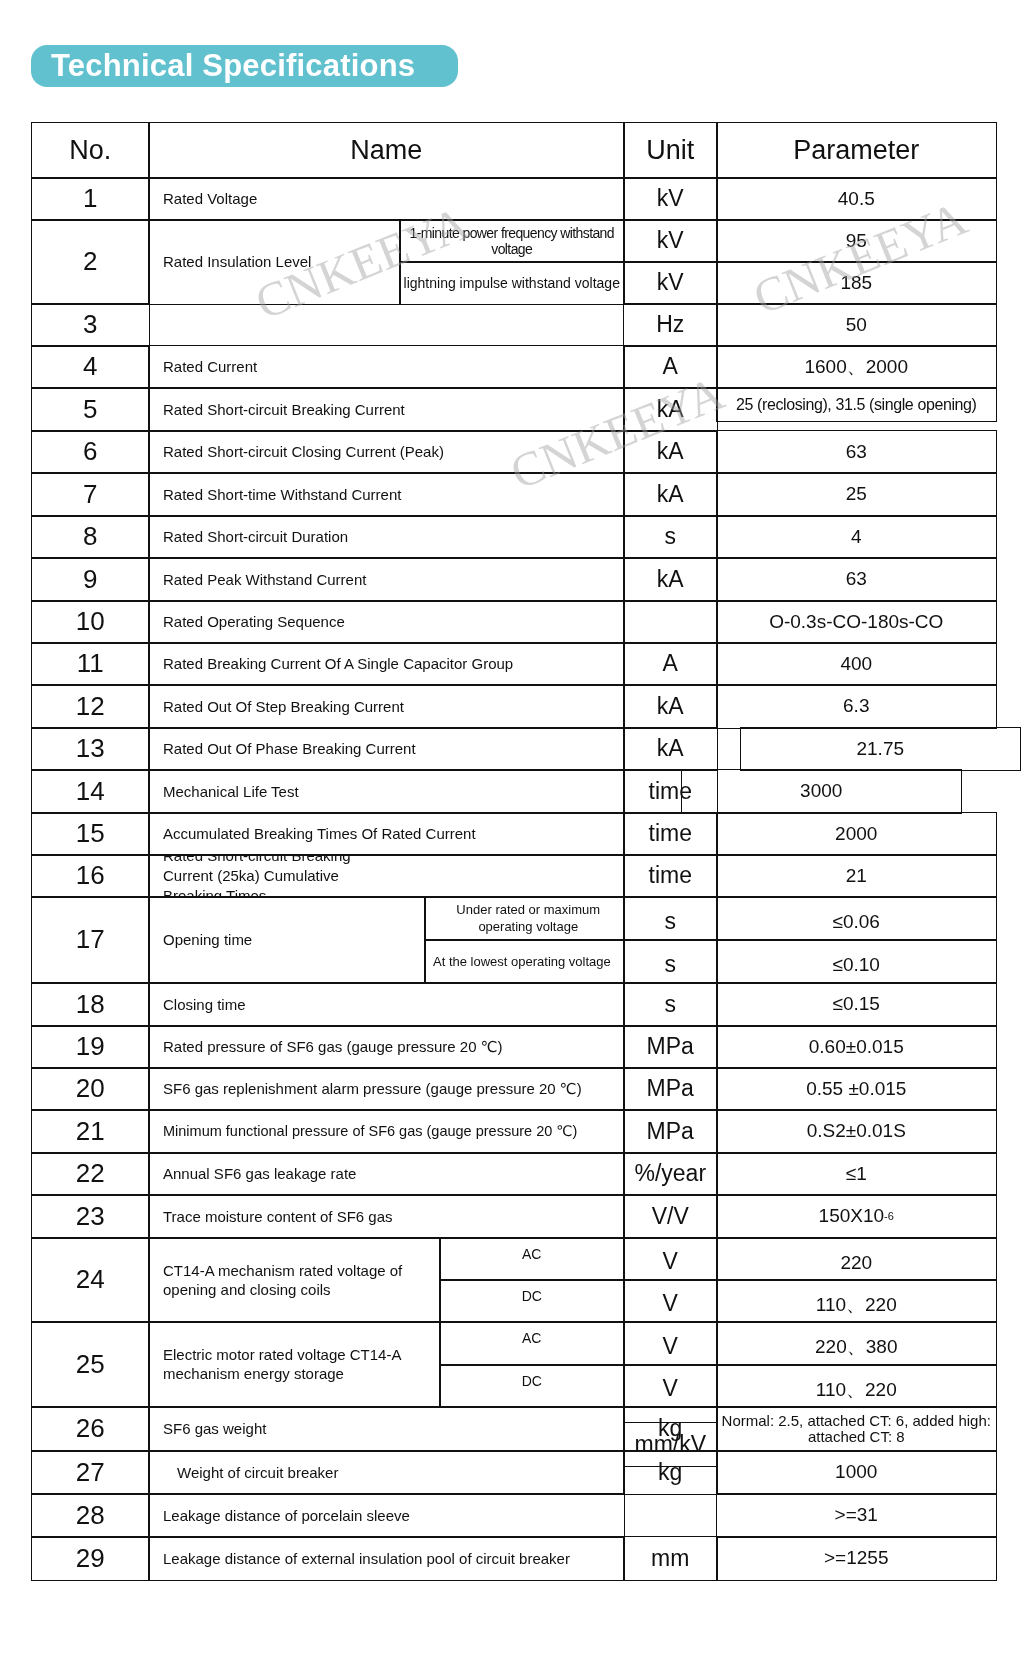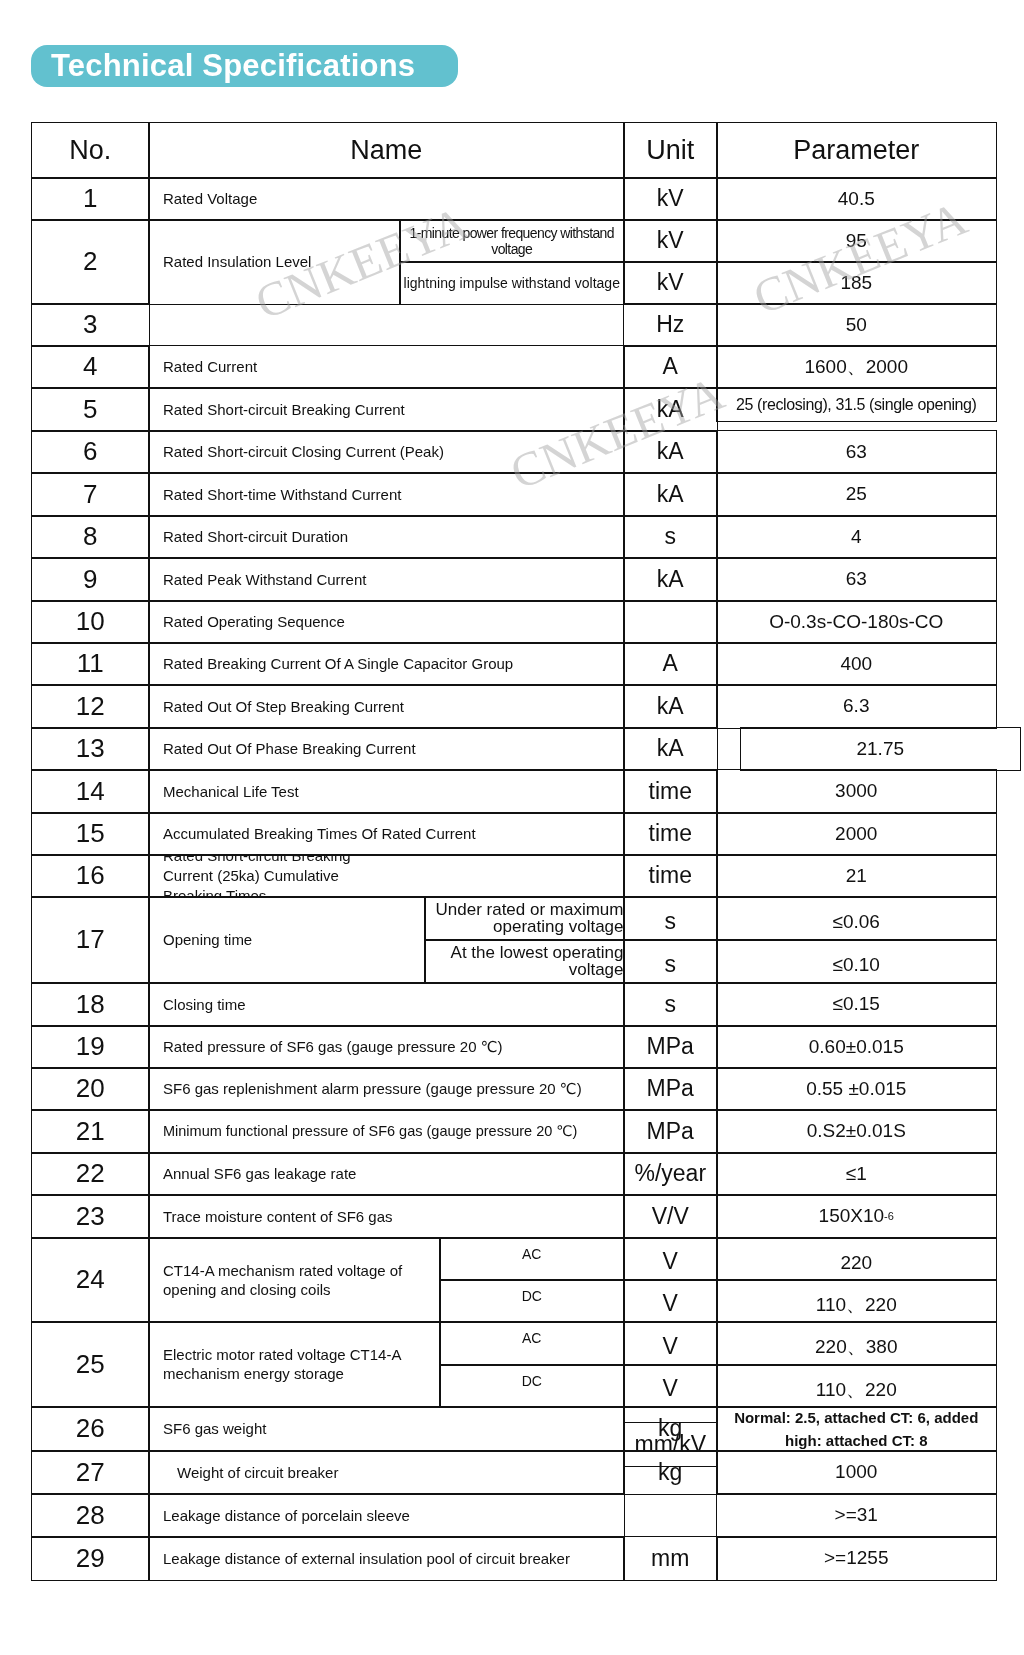"3000" div.cell { left: 685px -> 650px }
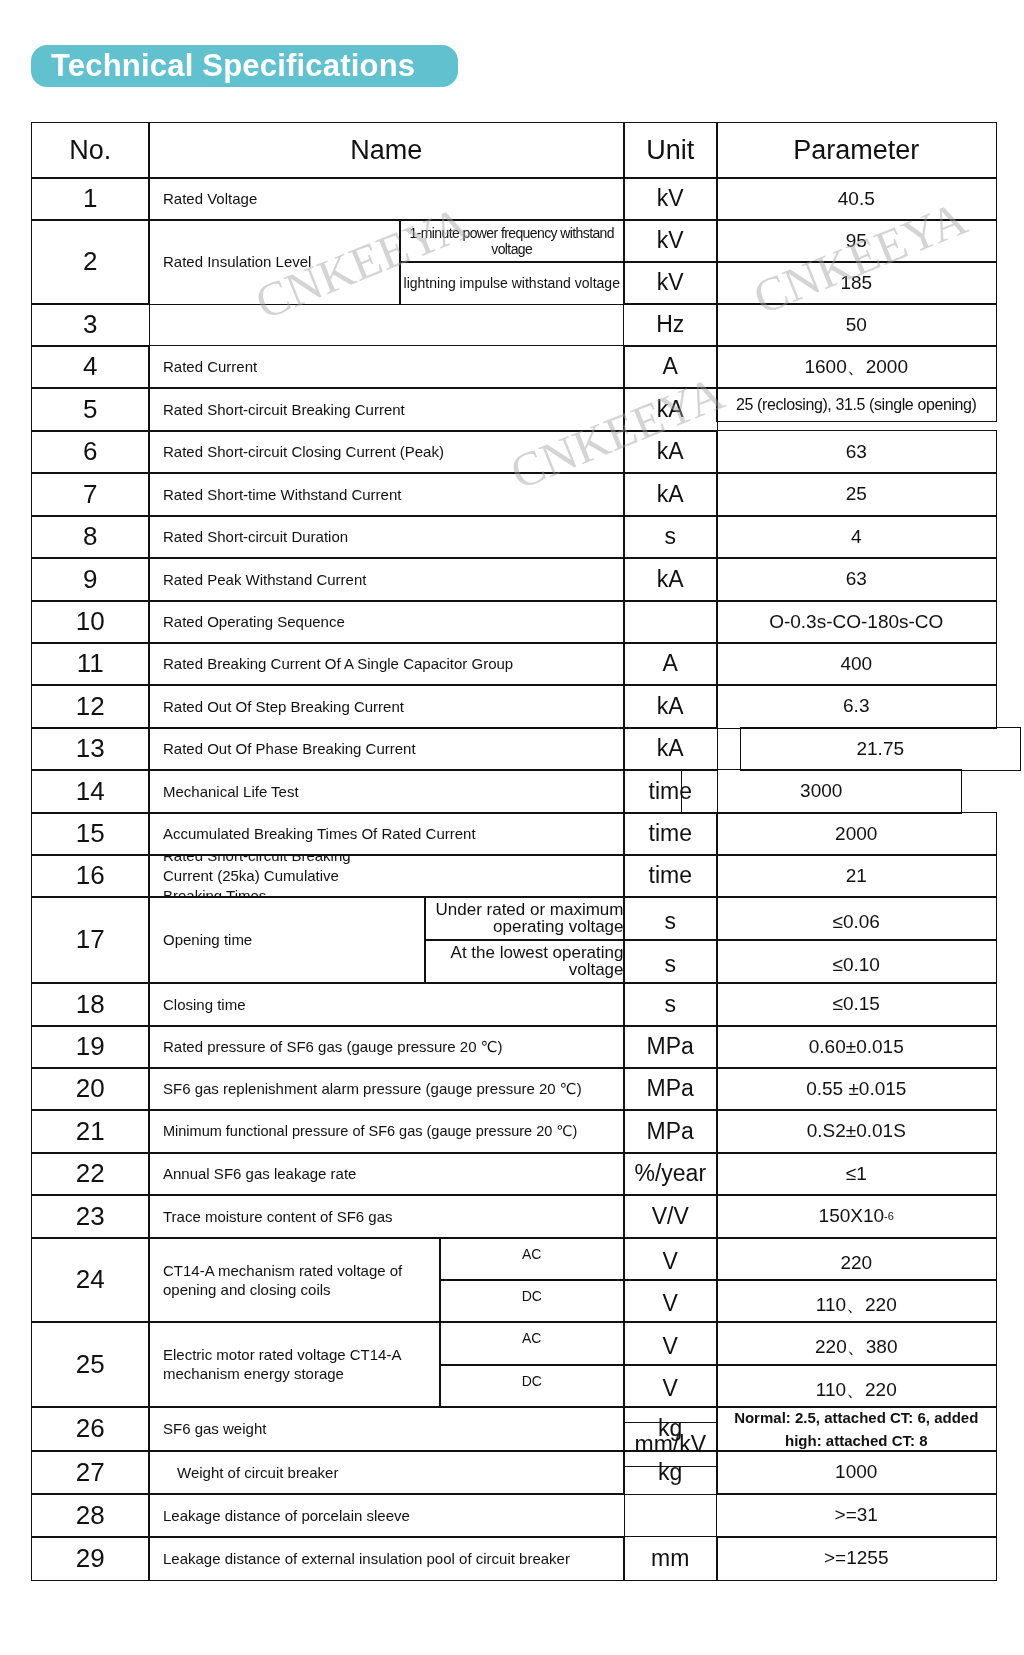"Under rated or maximum operating" .c-sub.left { font-size: 17px -> 13px; padding-left: none -> 8px; text-align: right -> center }
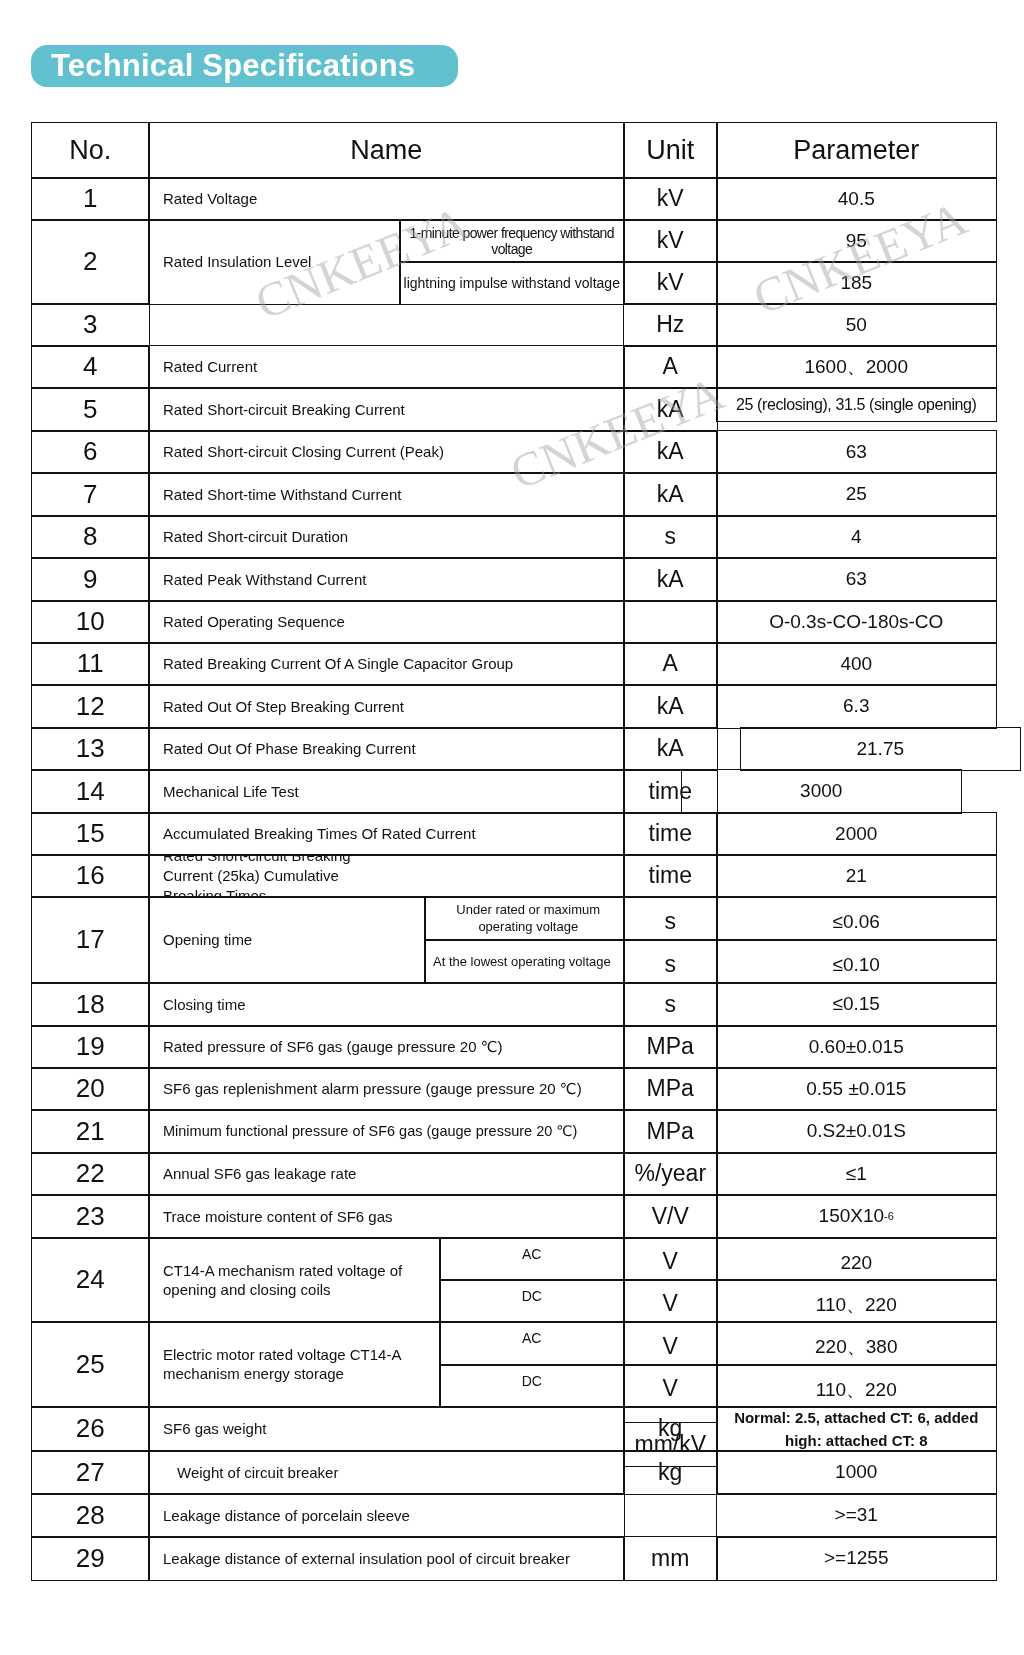"Normal: 2.5, attached CT: 6," .c-param.two { font-weight: bold -> none; line-height: 23px -> 16px }
